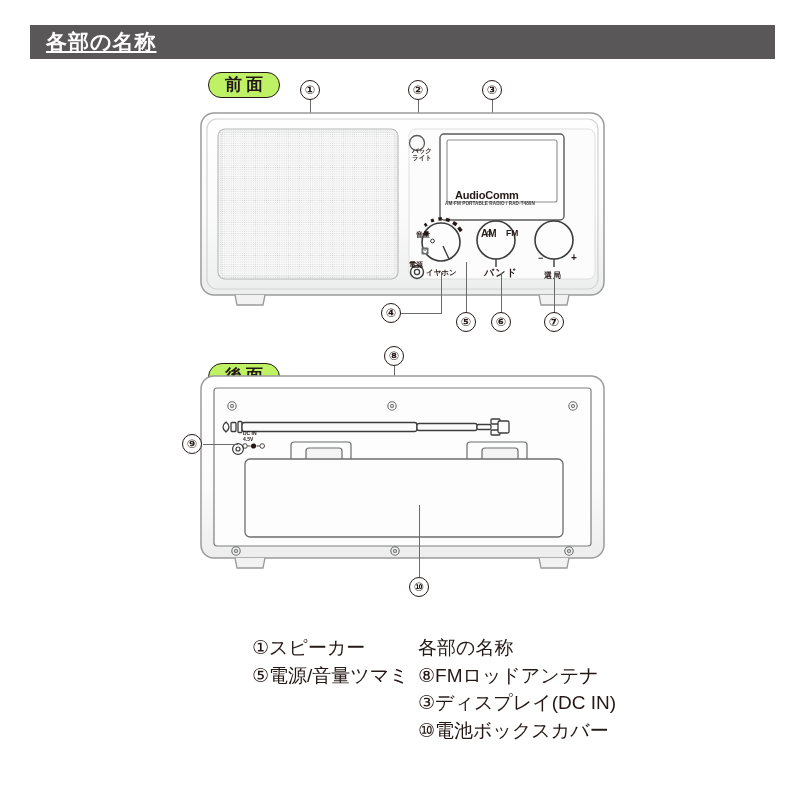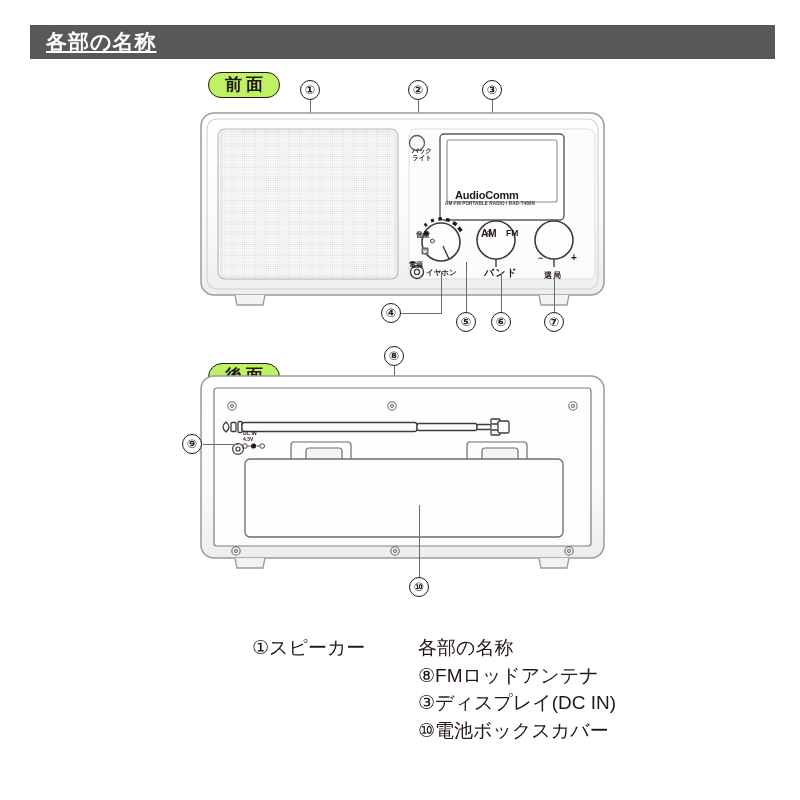"⑤電源/音量ツマミ" div.legend-item { html: none -> <div>⑤電源/音量ツマミ</div> }
